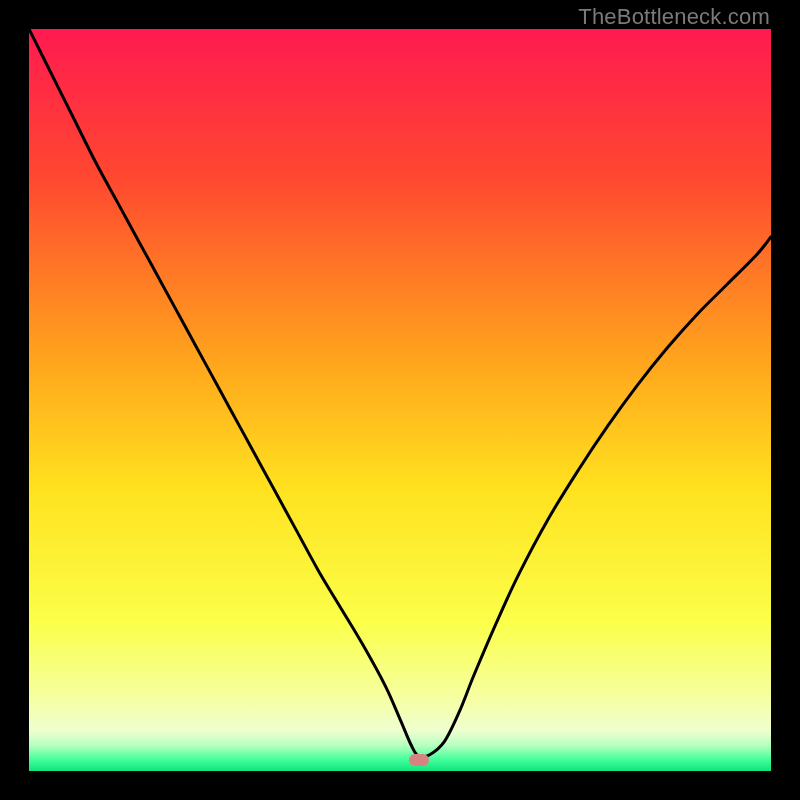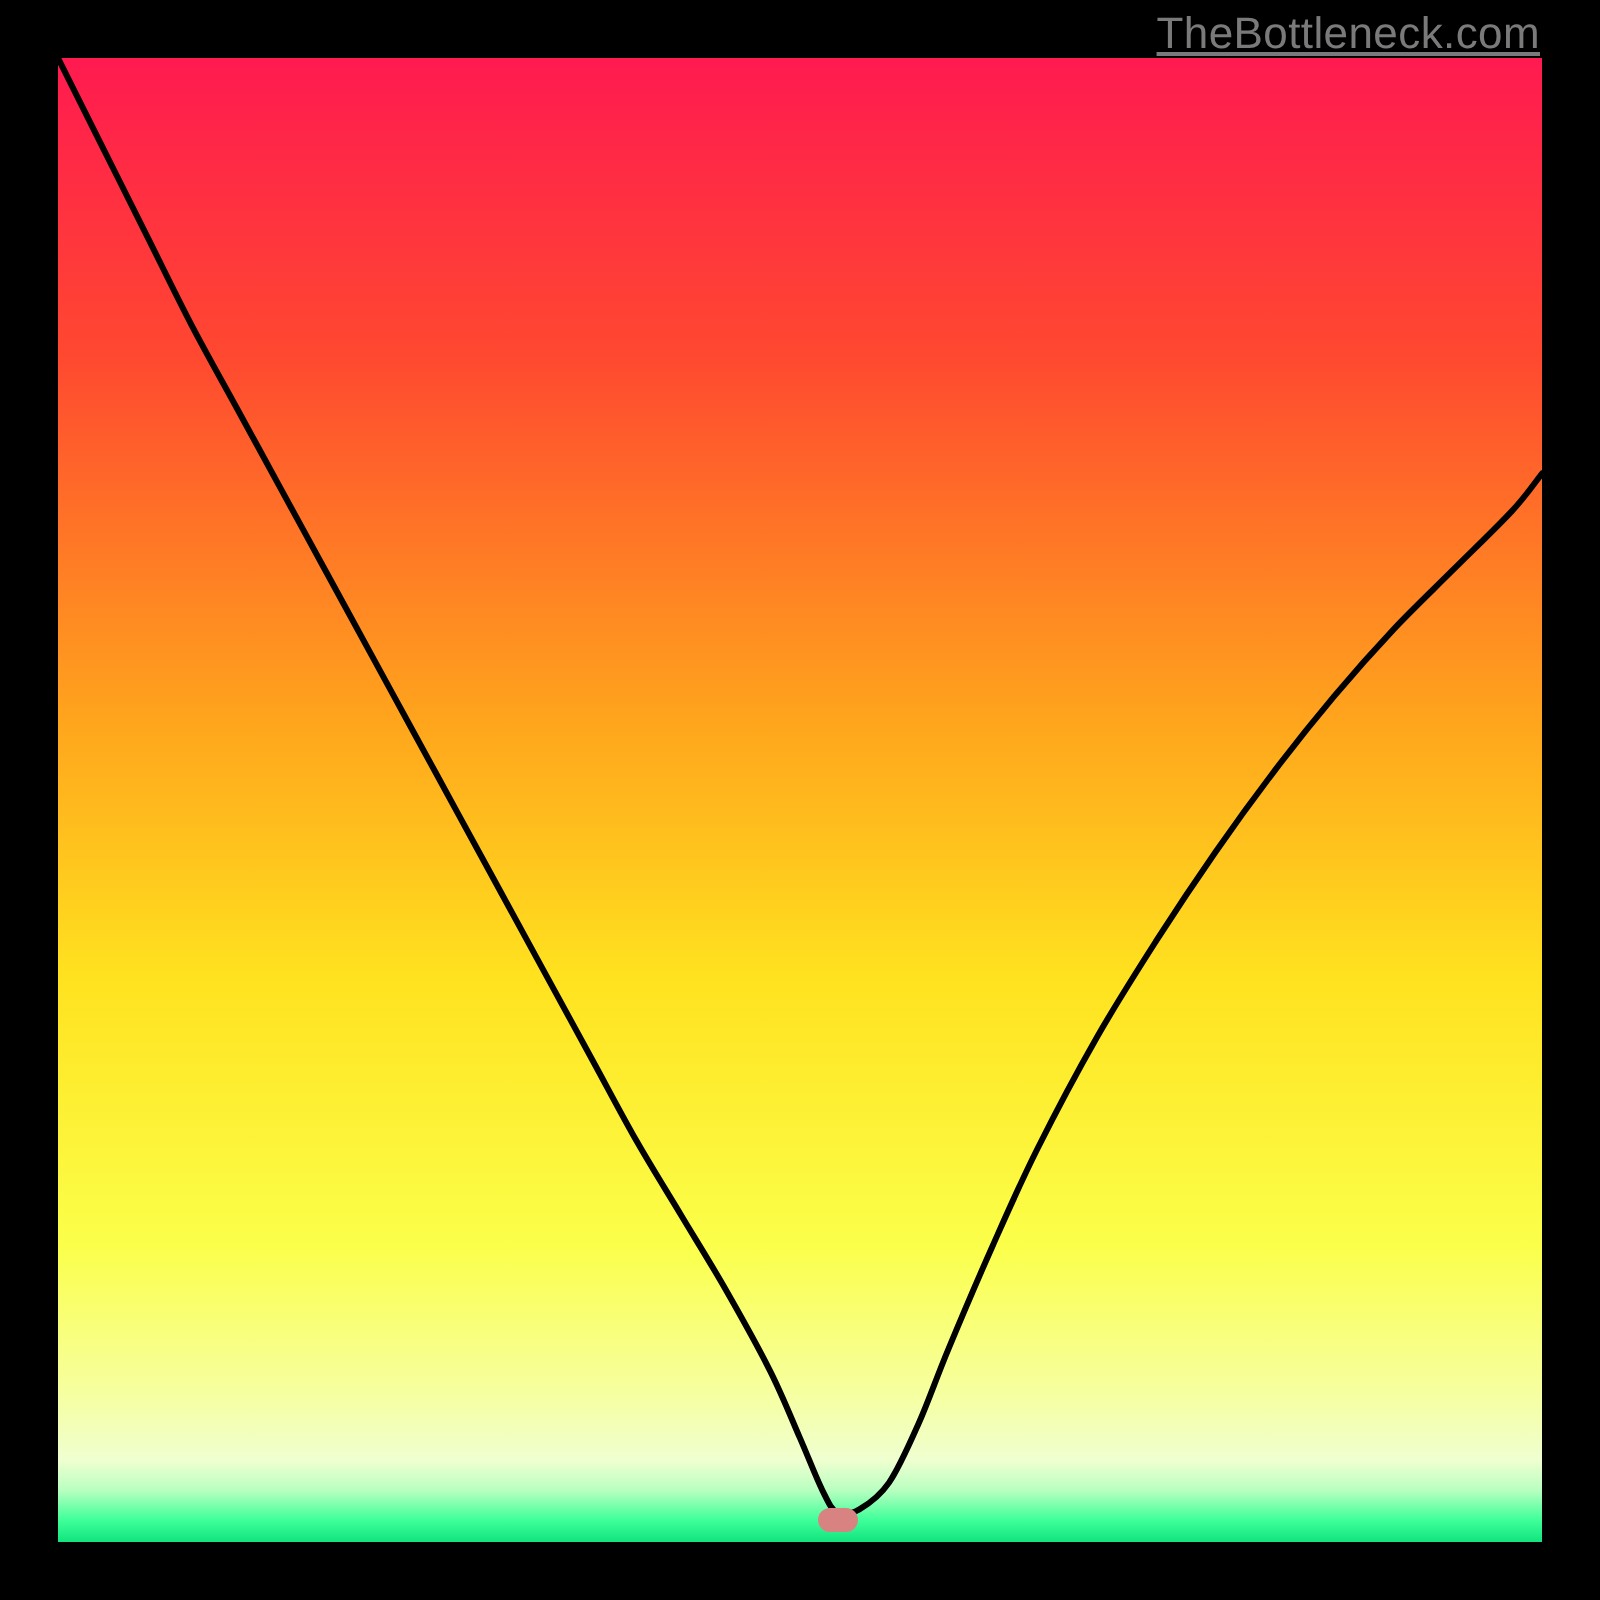"TheBottleneck.com" .watermark { text-decoration: underline -> none }
